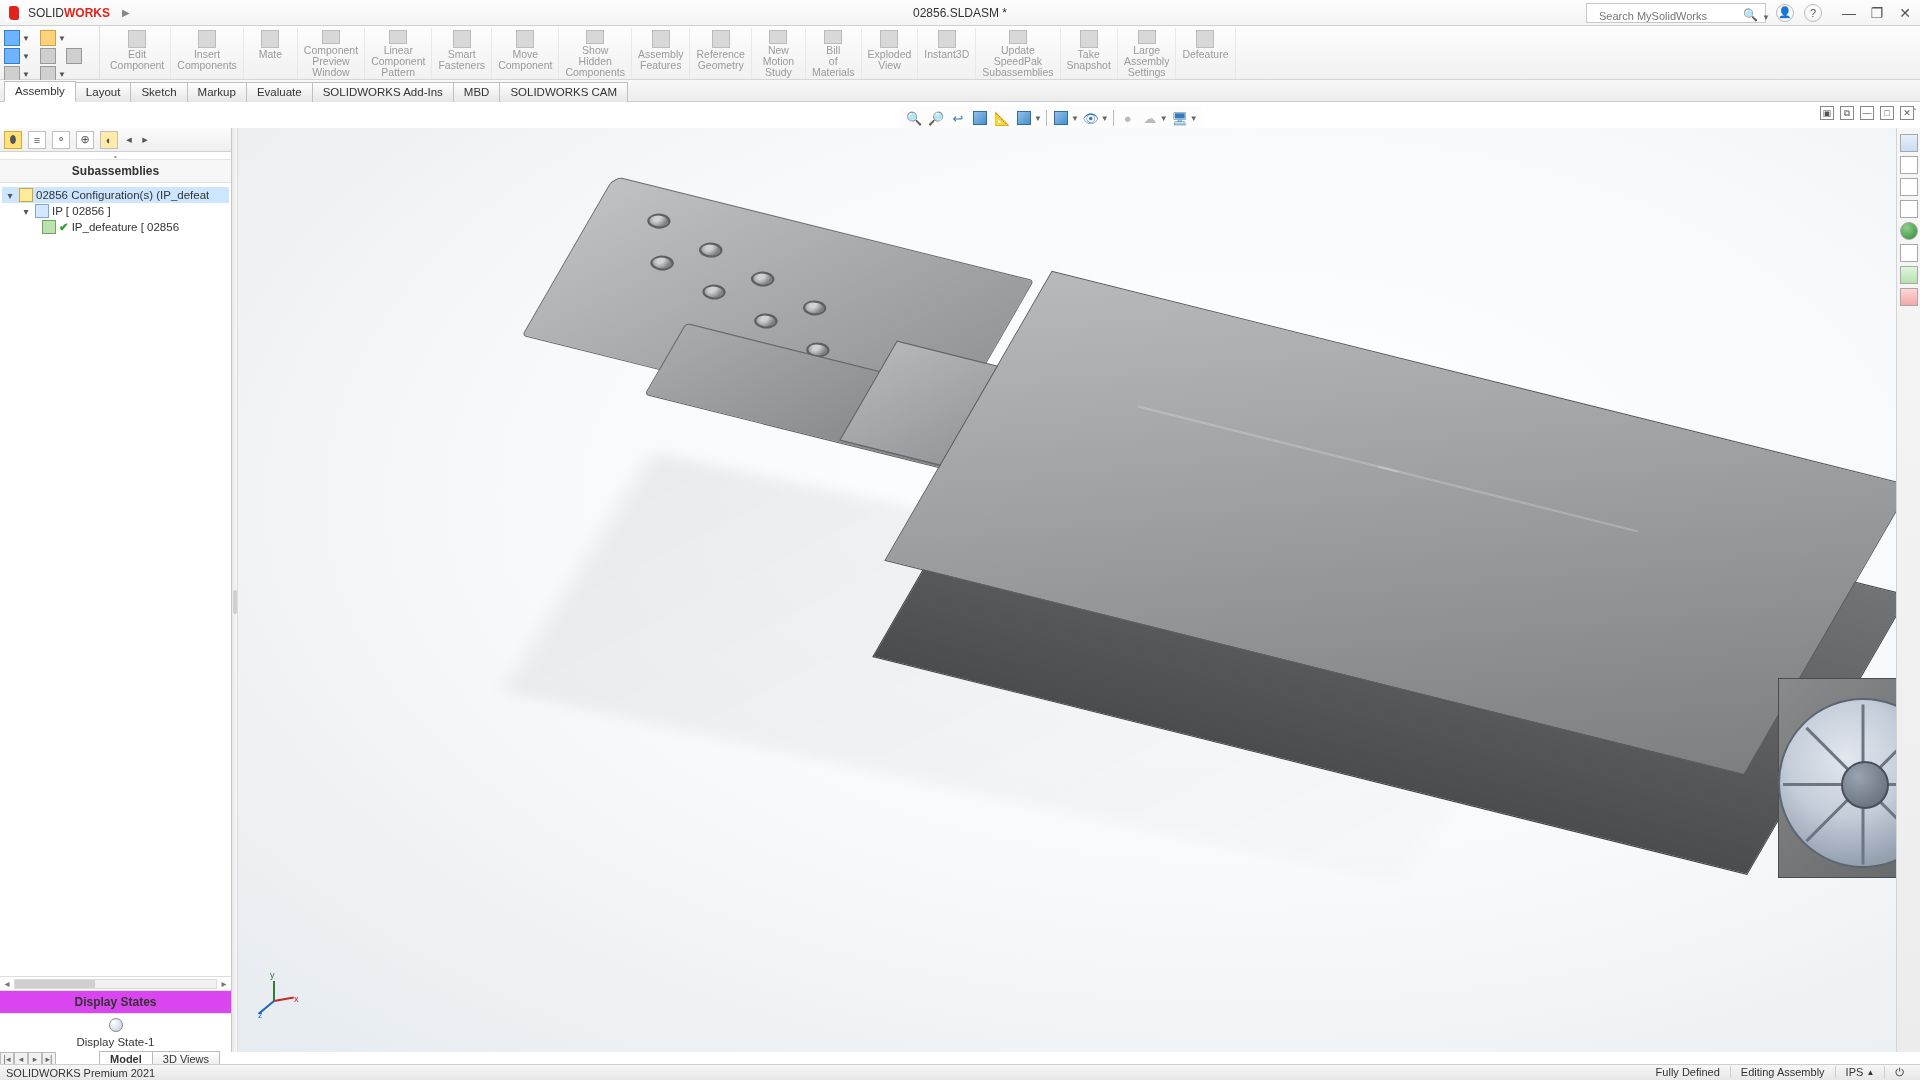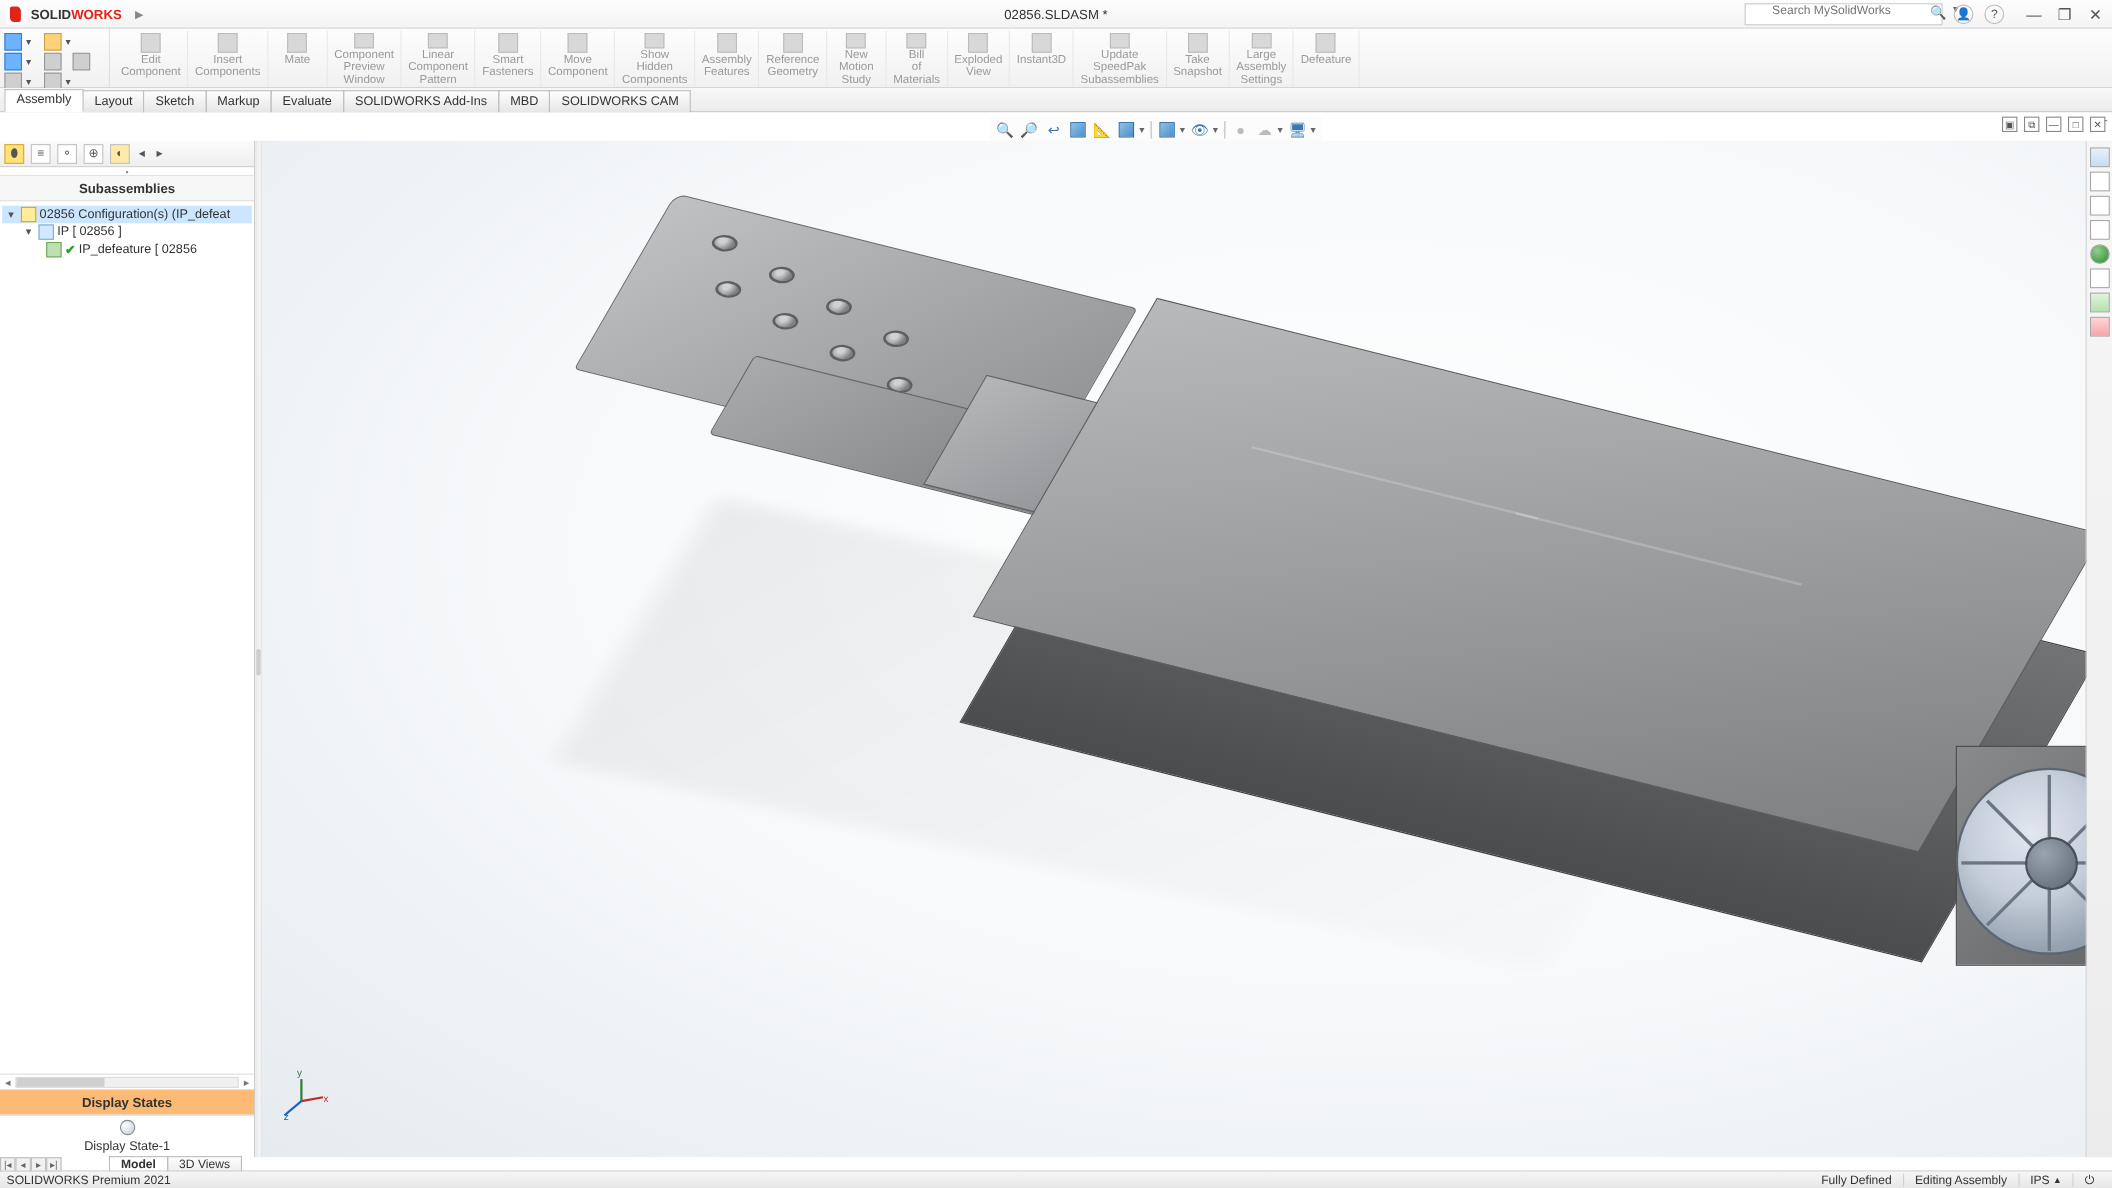"SOLID" .logo-text .b { font-weight: bold -> normal }
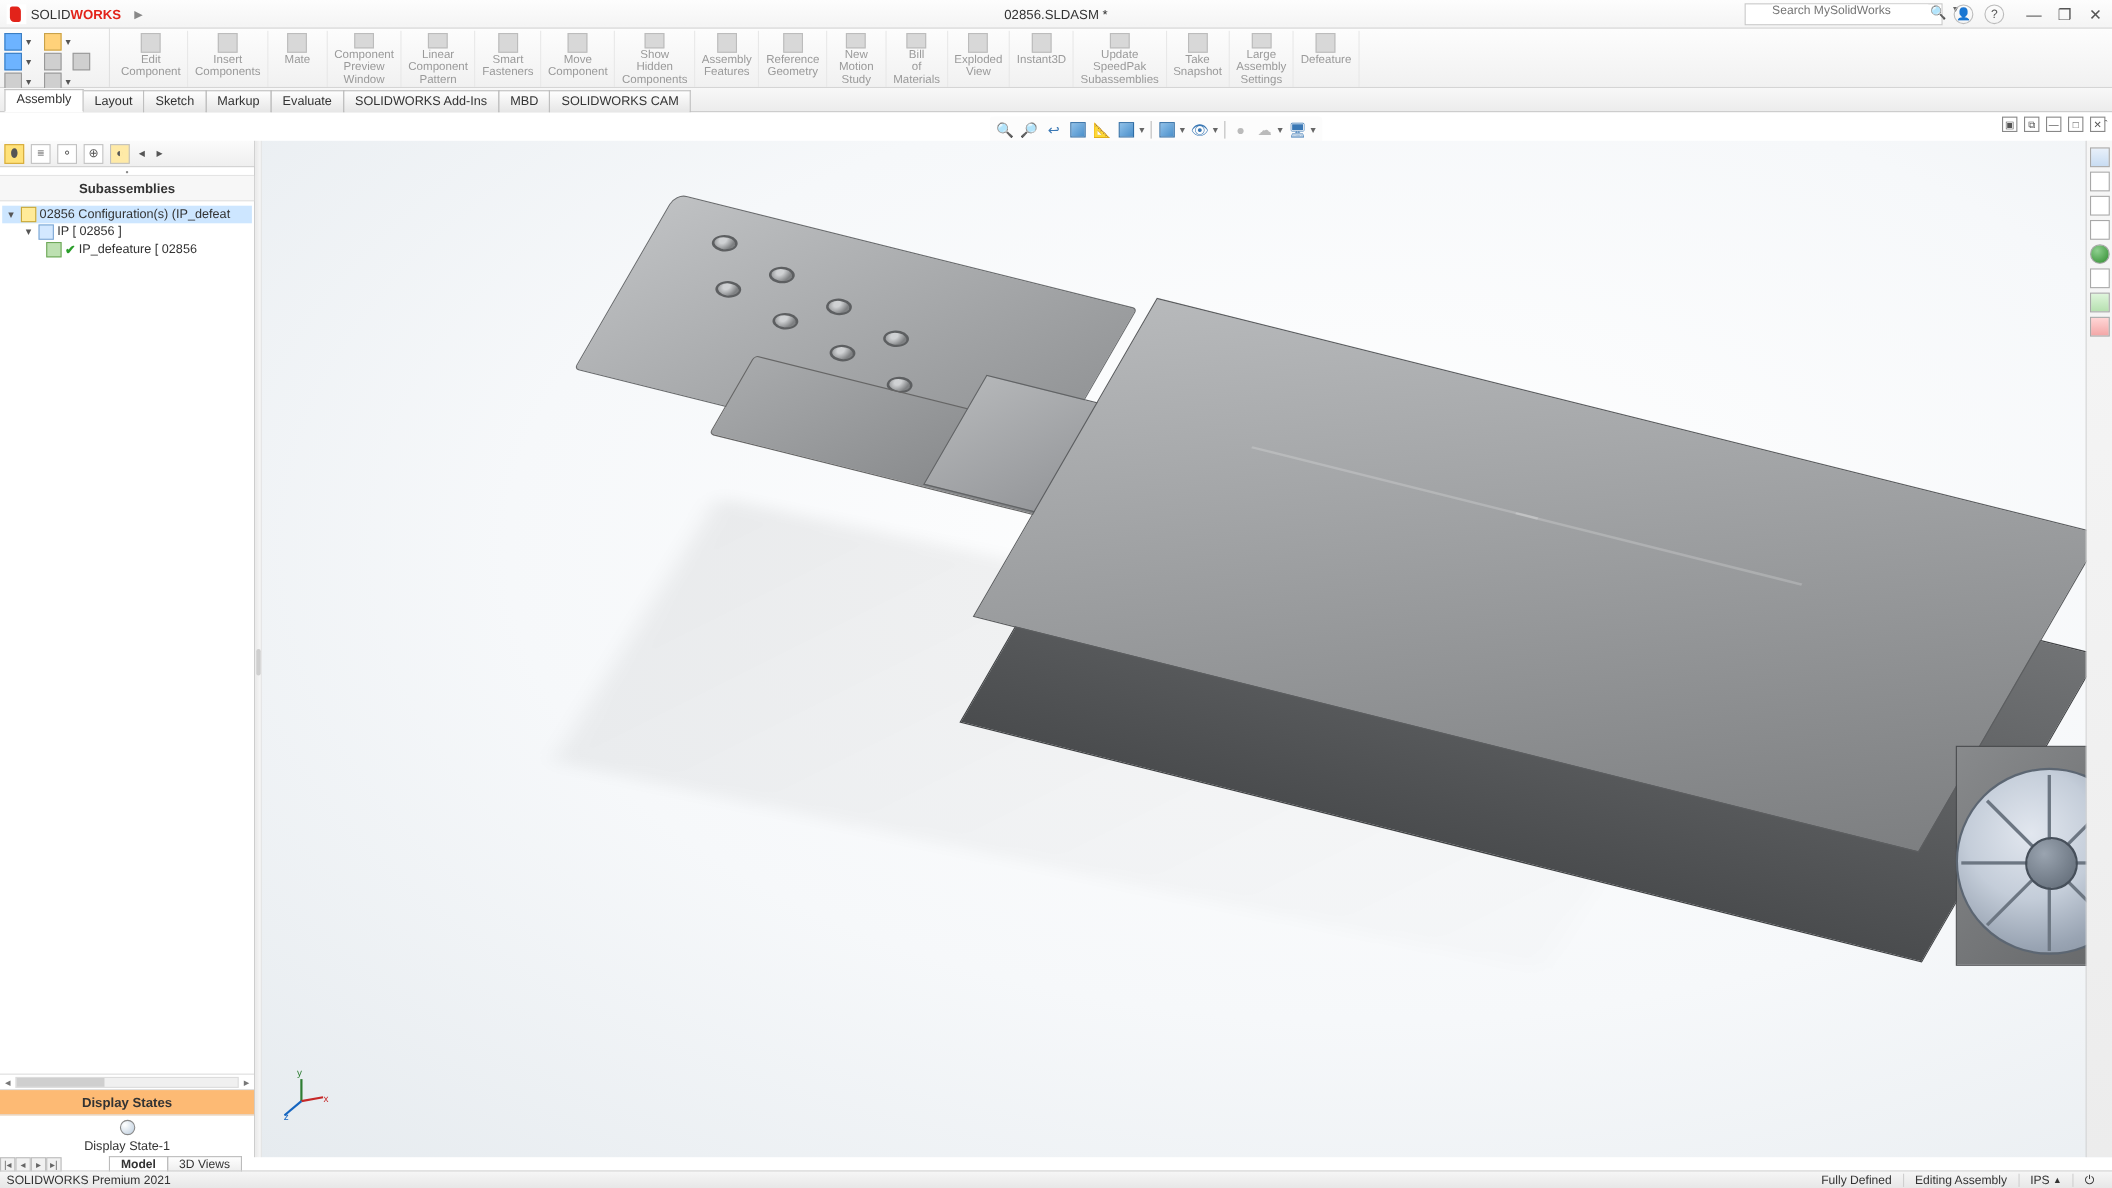"Search MySolidWorks" .search-box { align-items: flex-start -> flex-end; padding: 0 20px -> 0 8px }
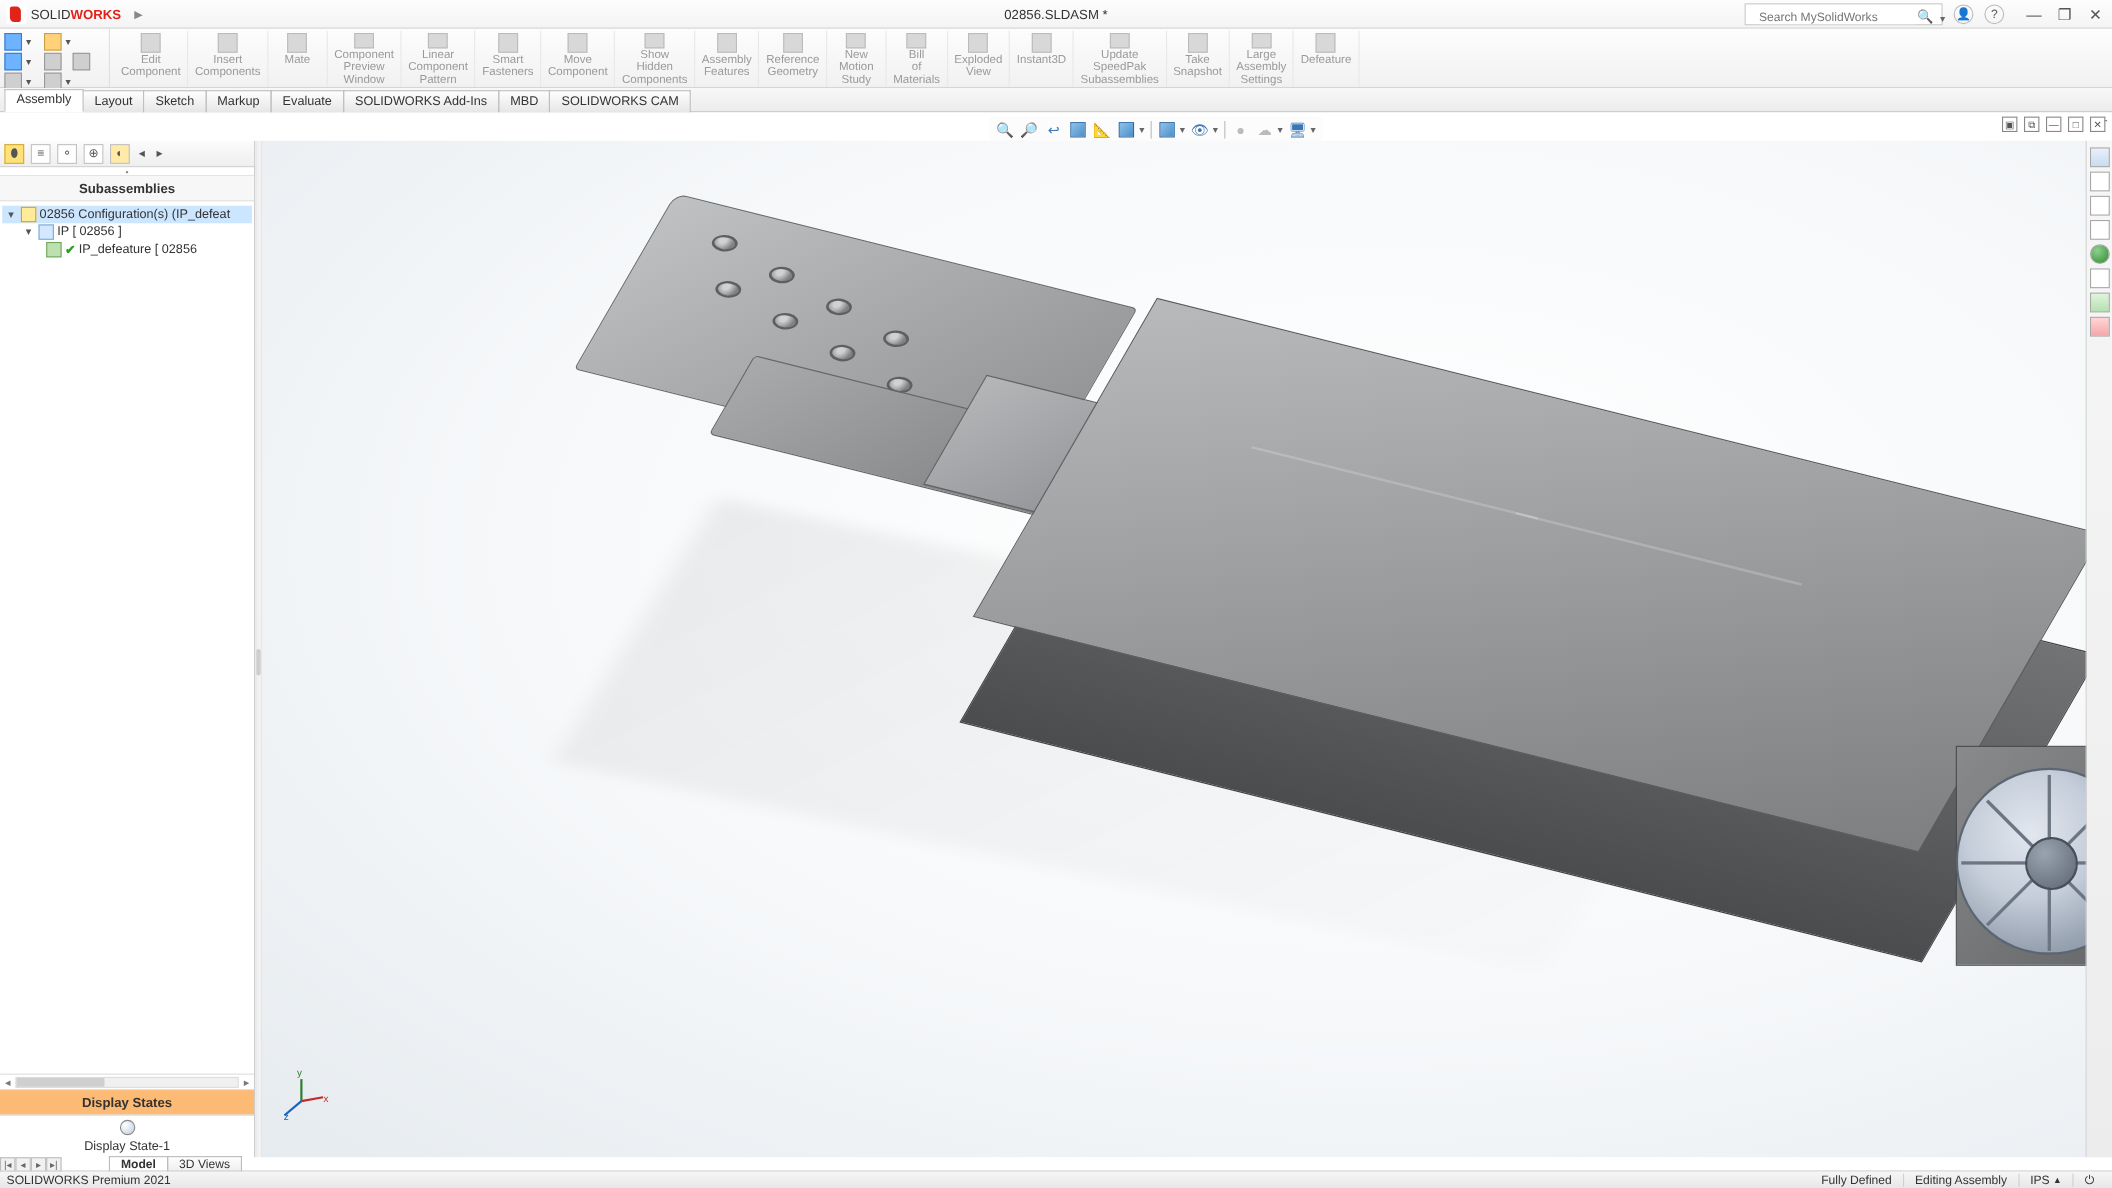"Display States" .ds-head { background: #fdba74 -> #d946ef }
